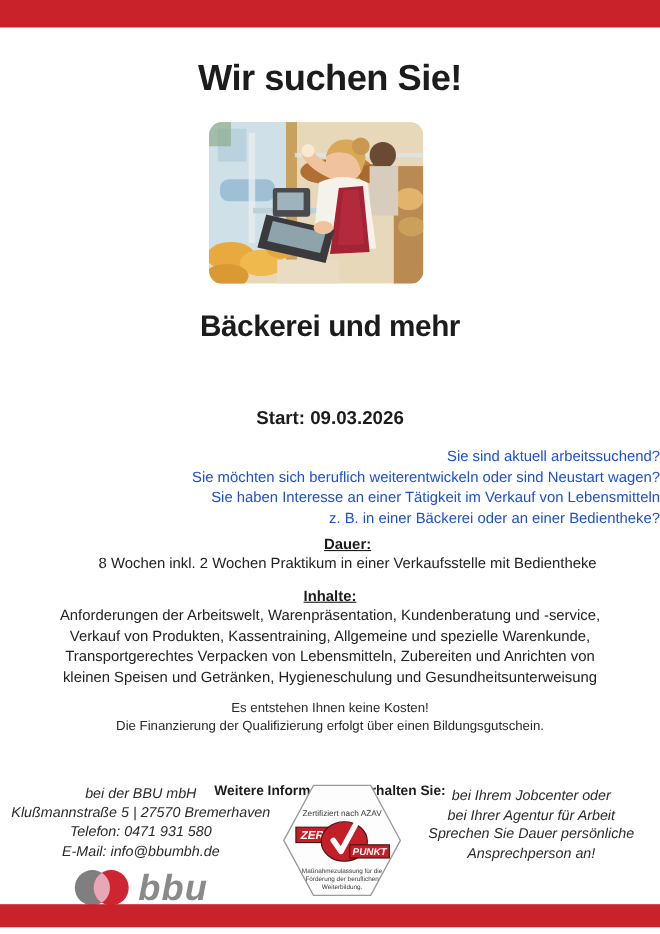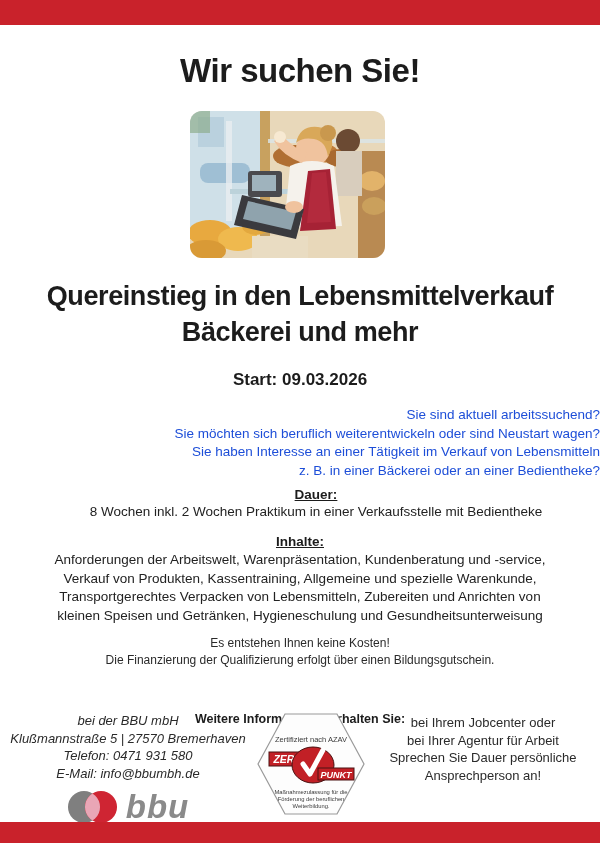"Quereinstieg in den Lebensmittelverkauf" div { html: <div>Quereinstieg in den Lebensmittelverkauf</div> -> none }
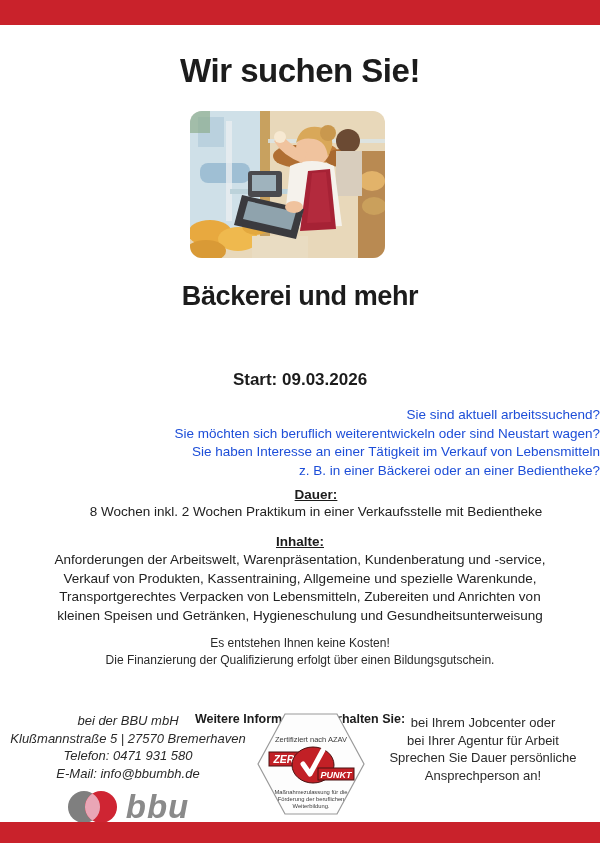"bei Ihrem Jobcenter oder" .f-right { font-style: none -> italic }
